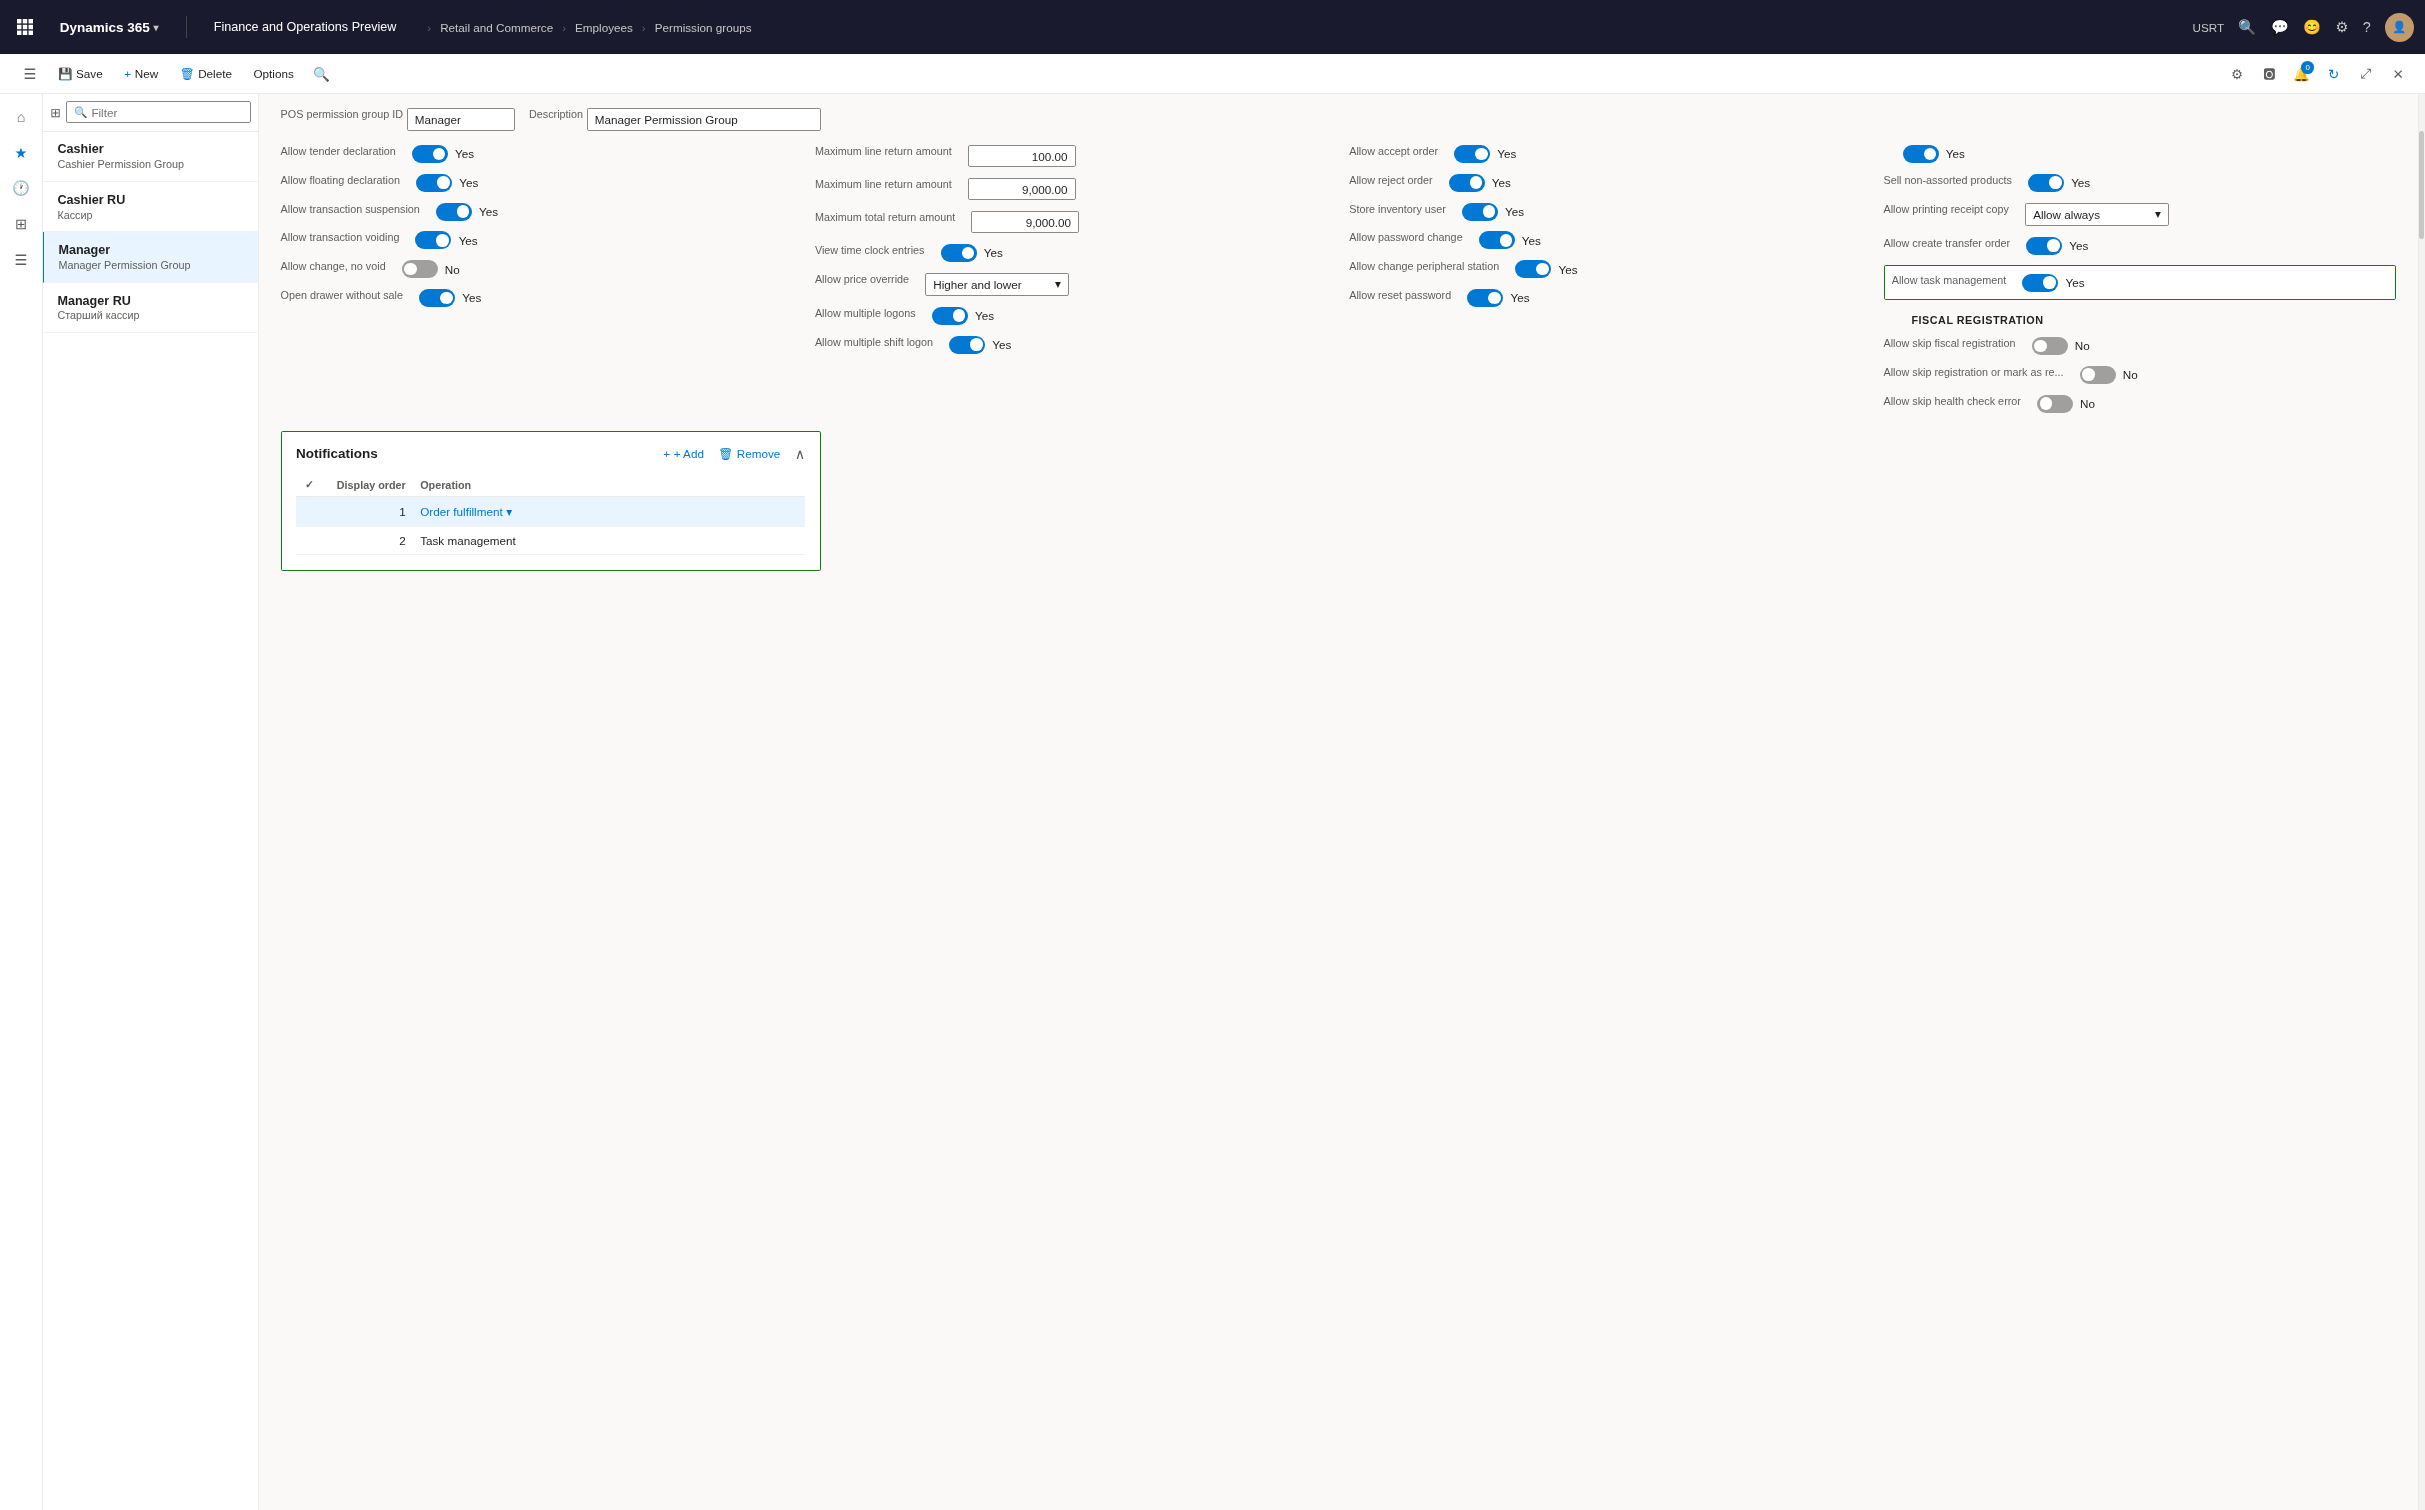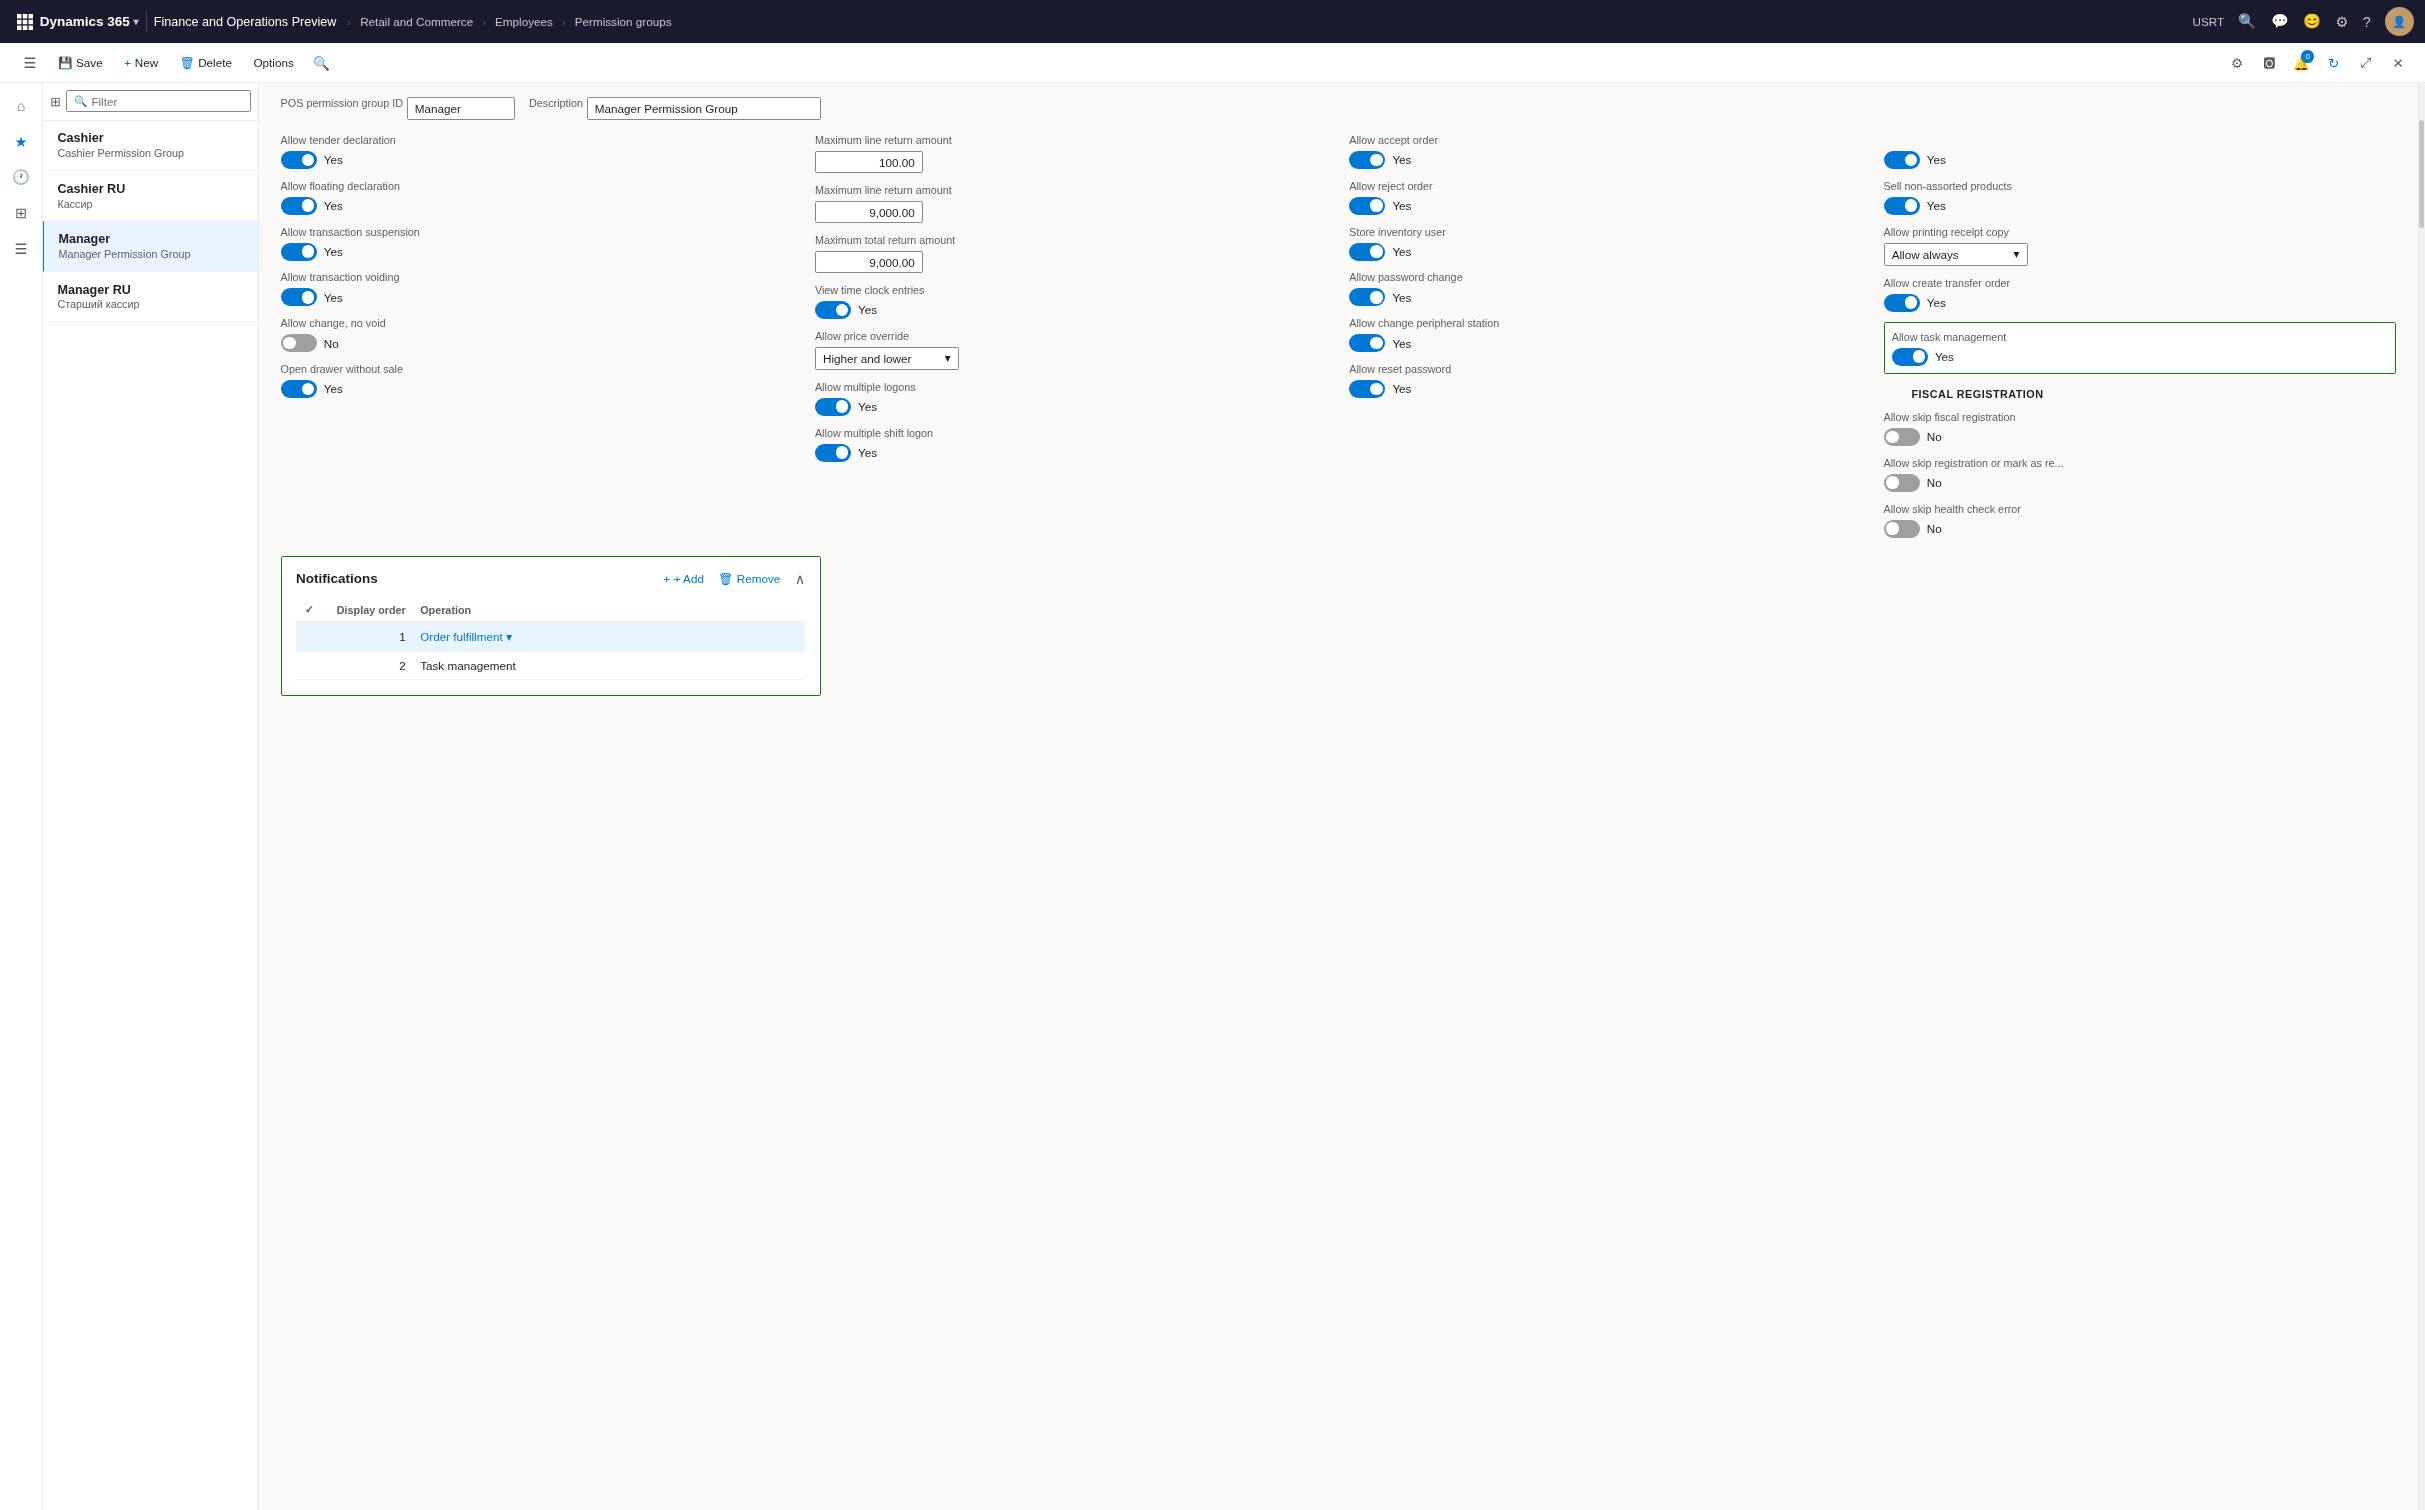"Dynamics 365" .top-nav { gap: 0 -> 20px; height: 43px -> 54px }
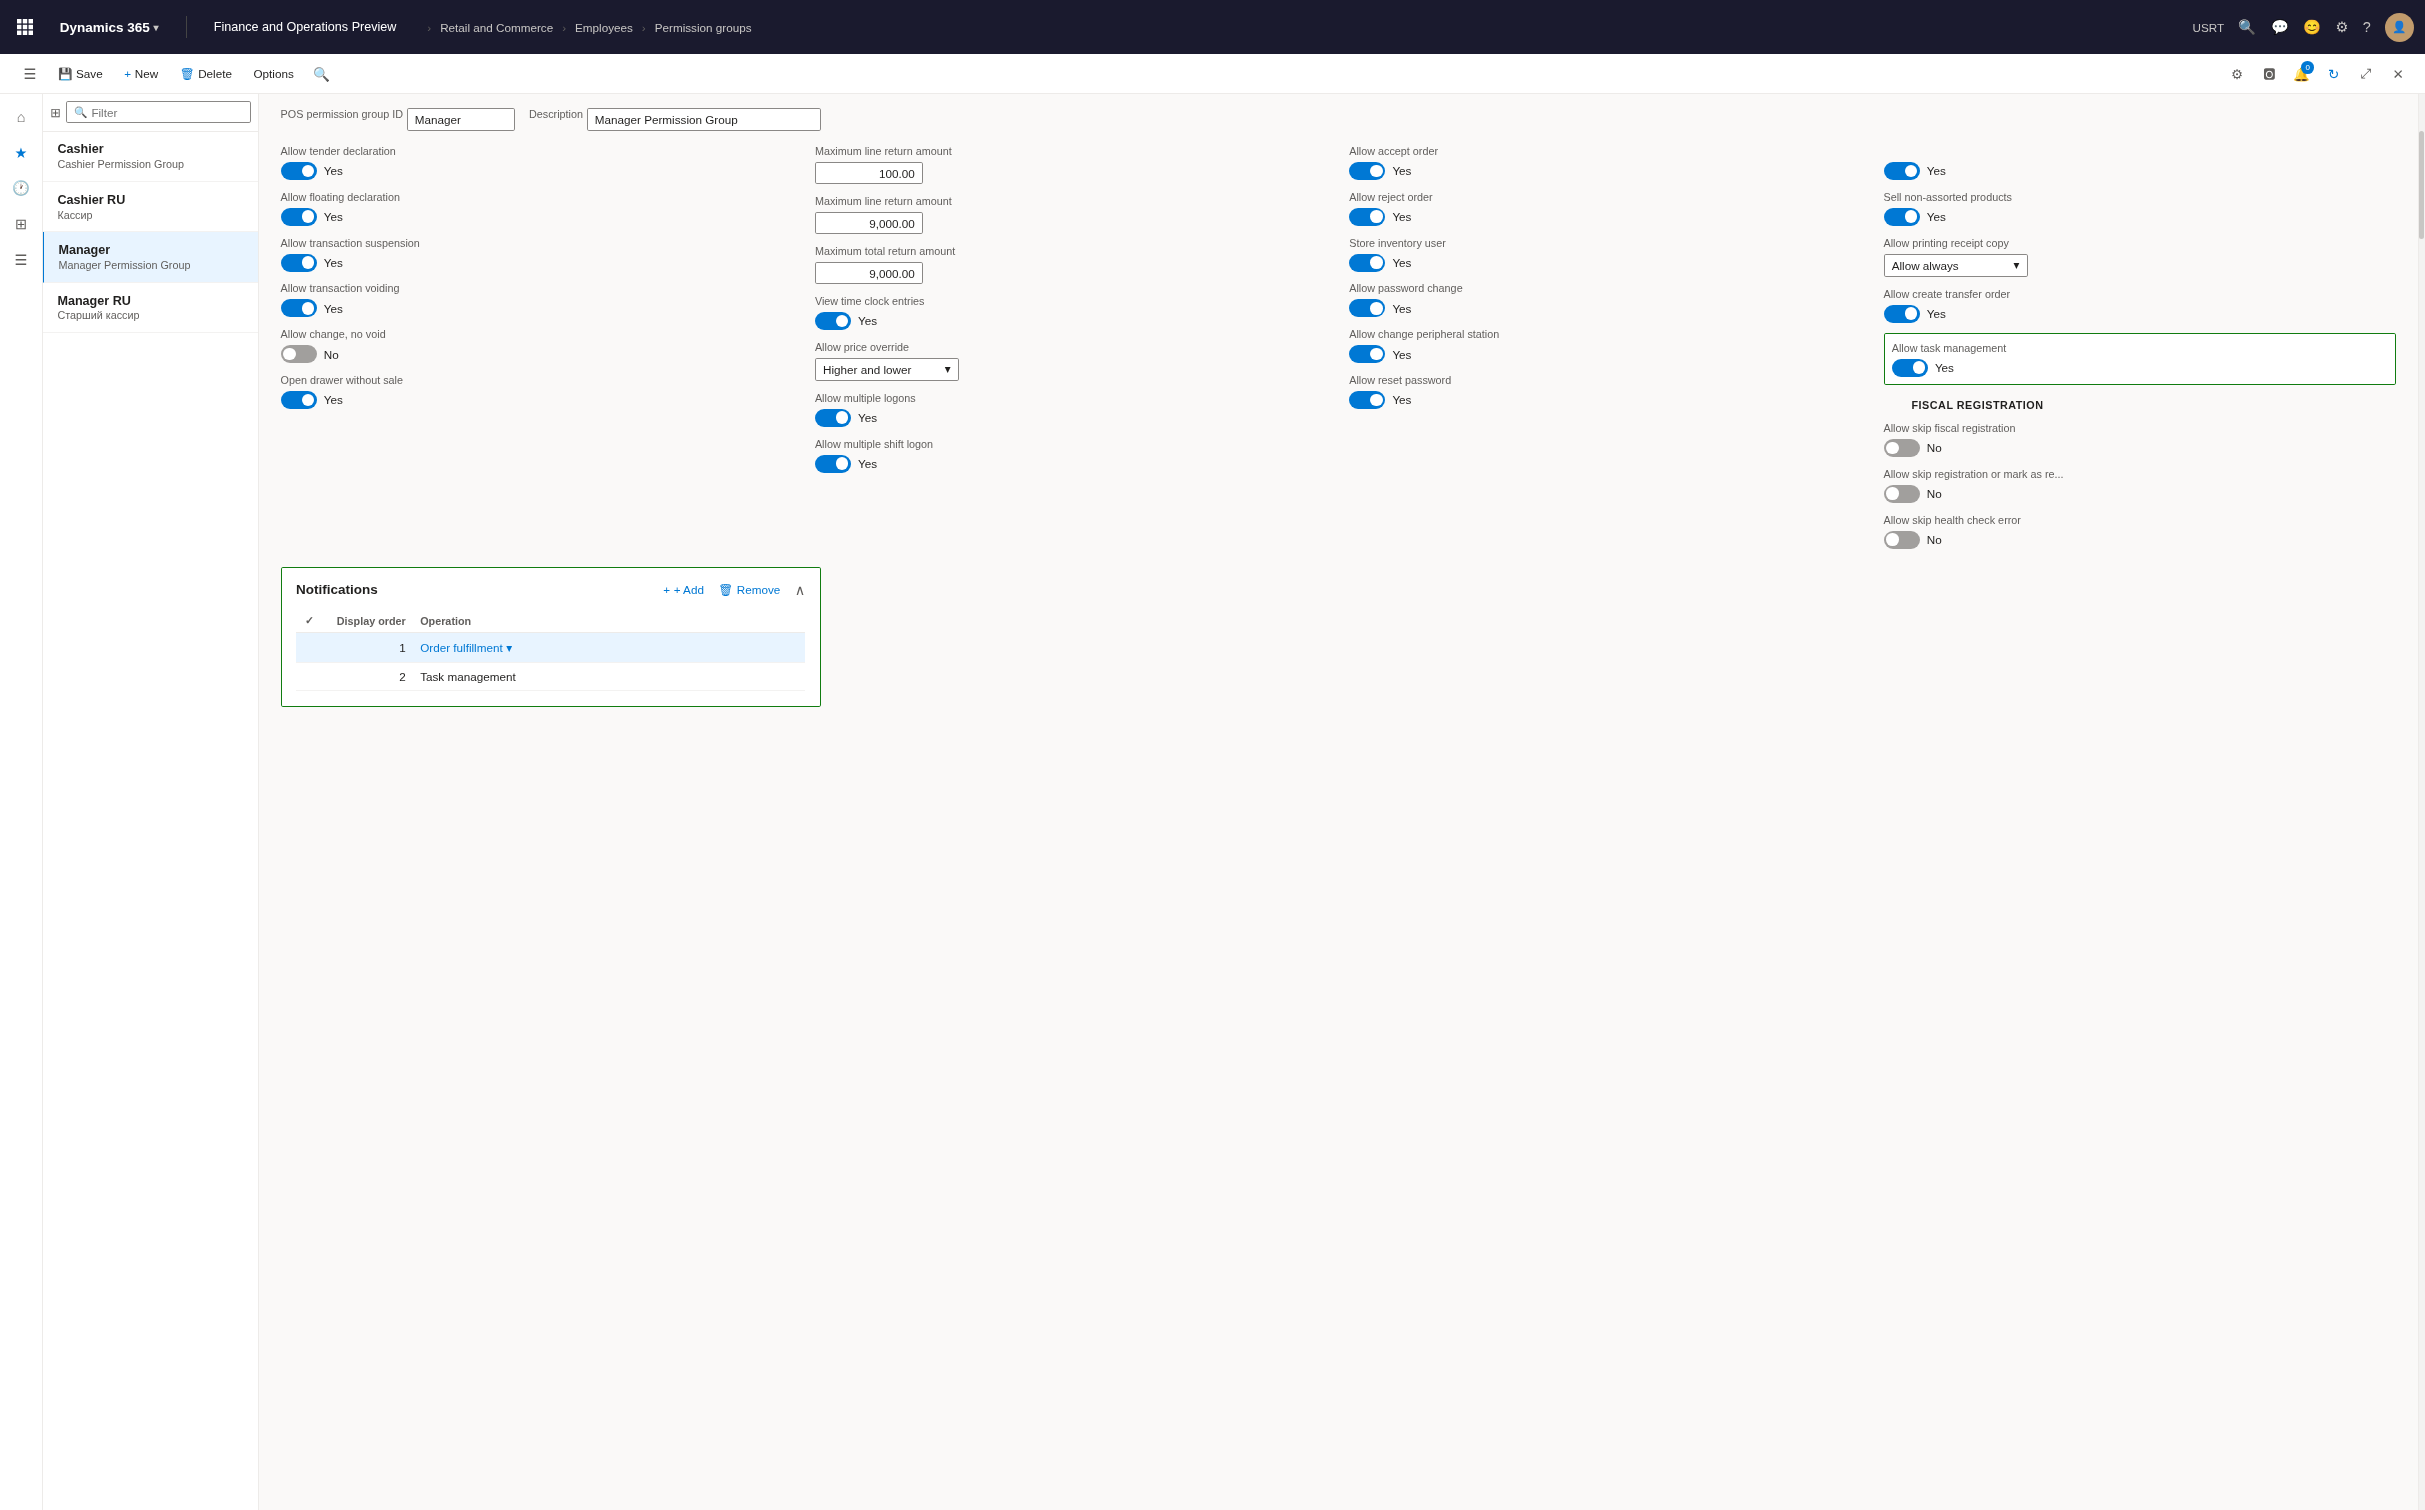"Allow tender declaration" .prop-item { flex-direction: column -> row; gap: 5px -> 16px }
